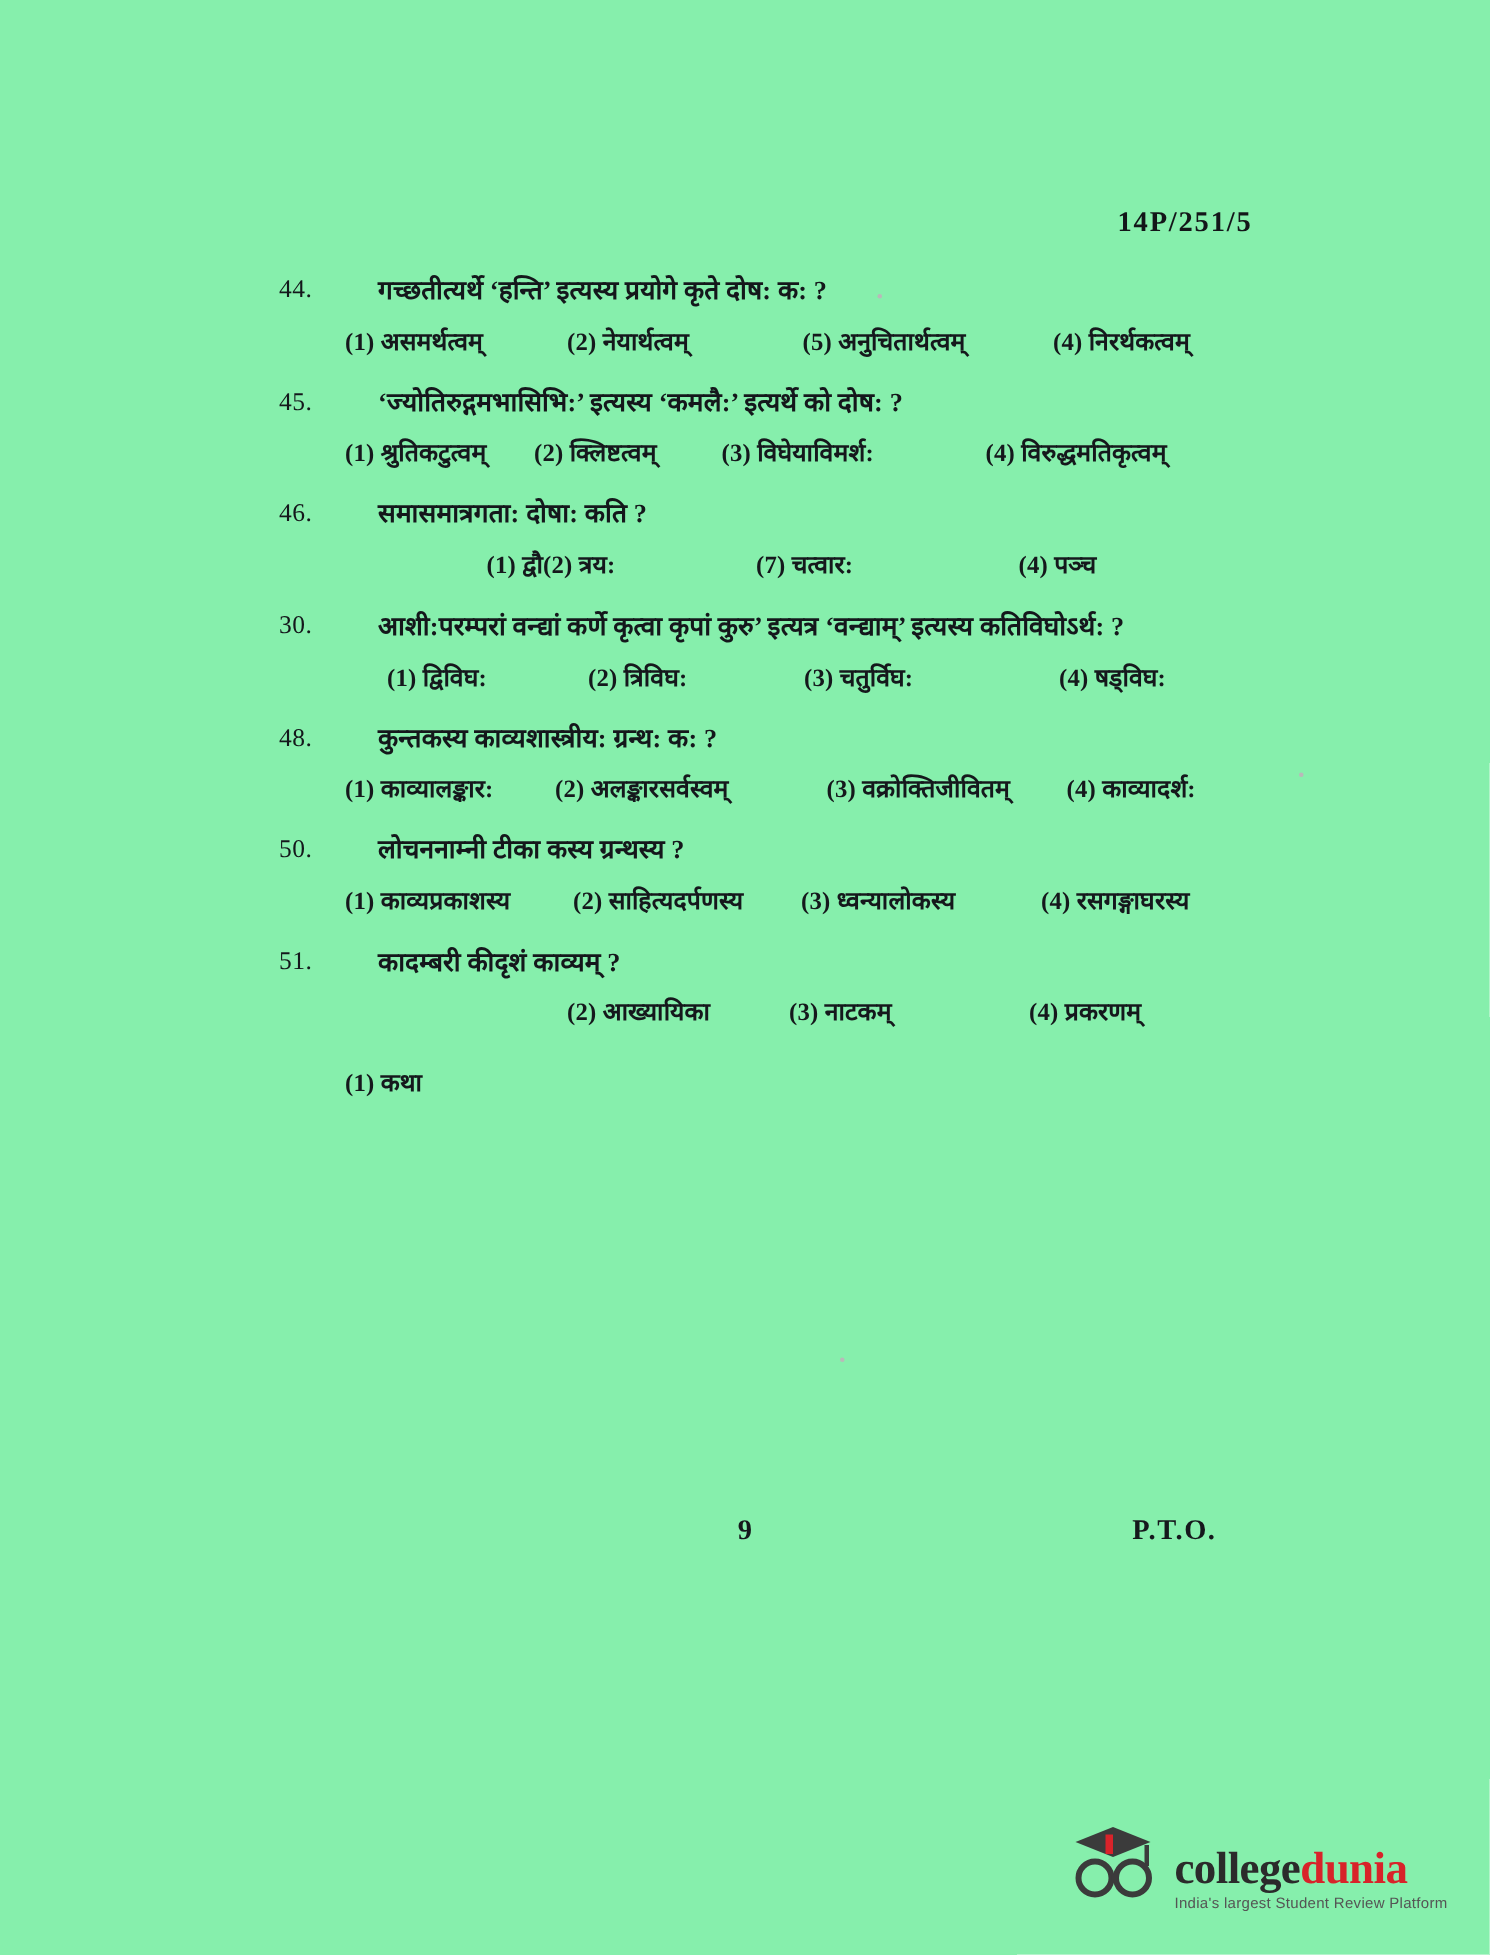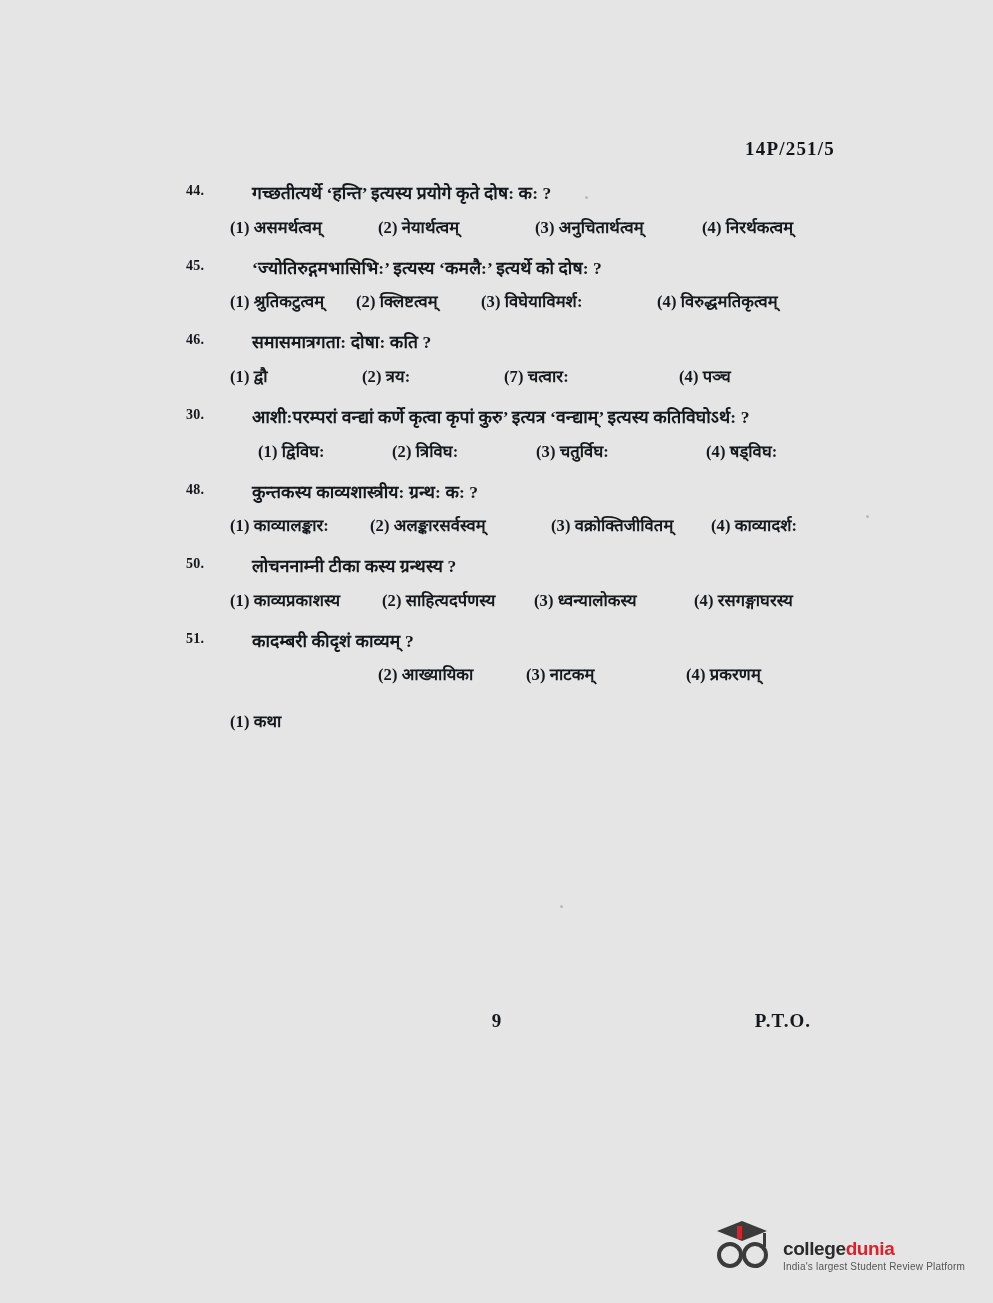"14P/251/5" .page { background: #e5e5e5 -> #86efac }
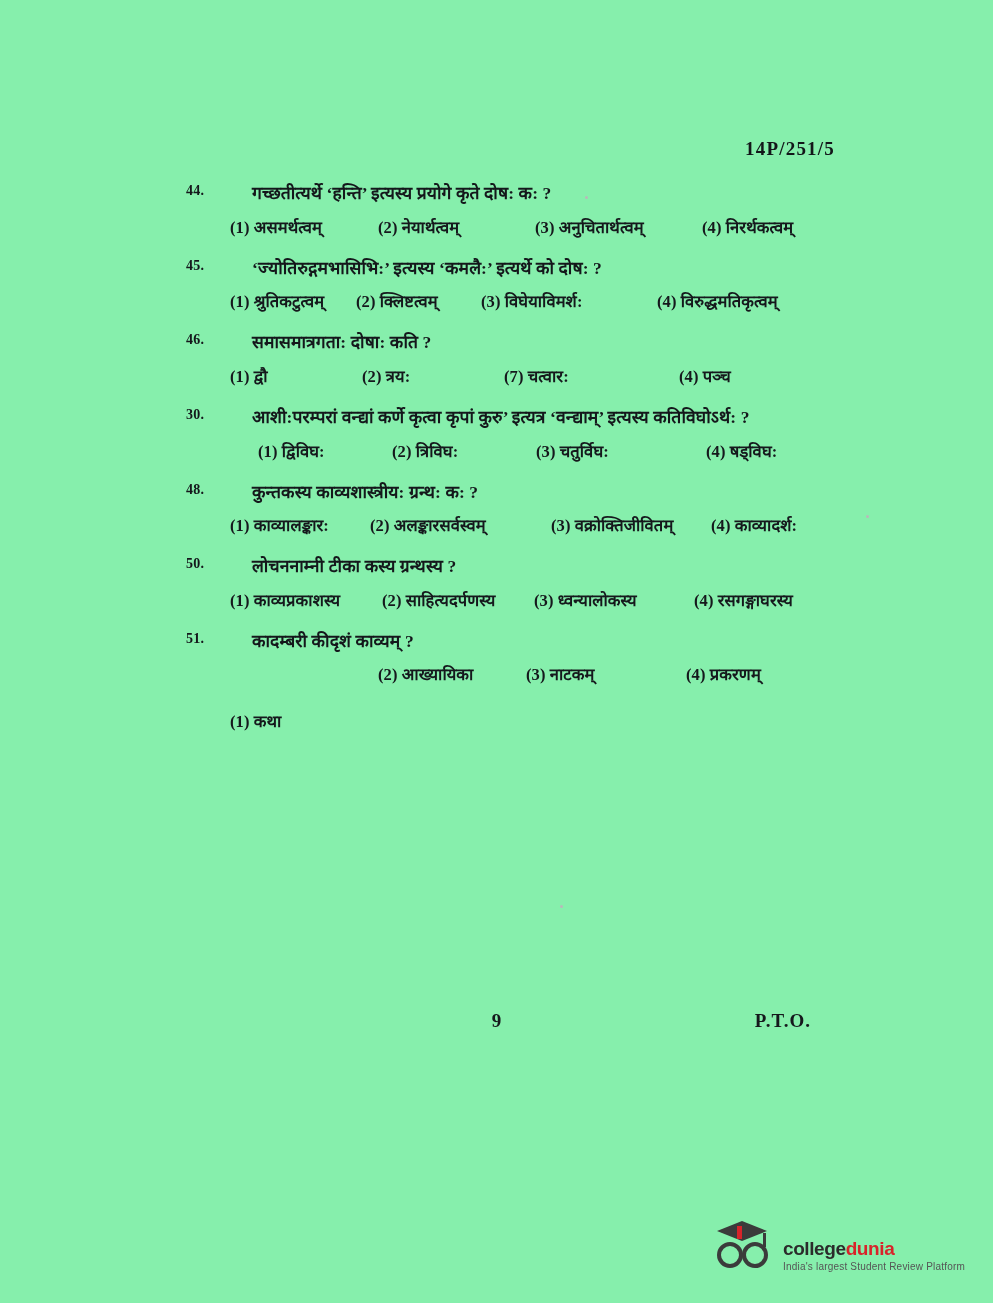"44." .q-num { font-size: 14px -> 17px; font-weight: bold -> normal }
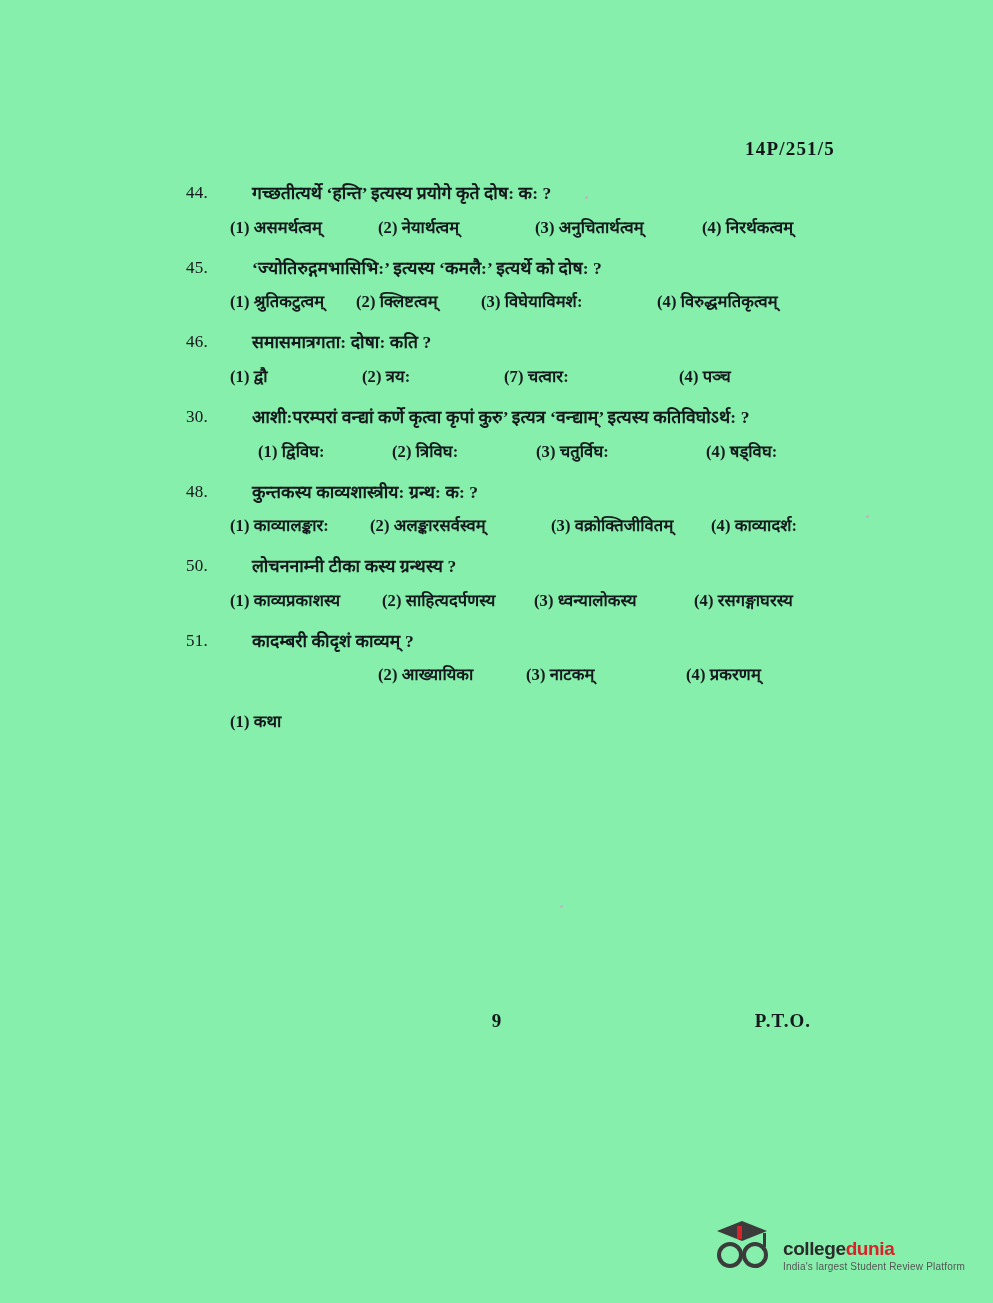"(3) अनुचितार्थत्वम्" span.opt { text: 3 -> 5 }
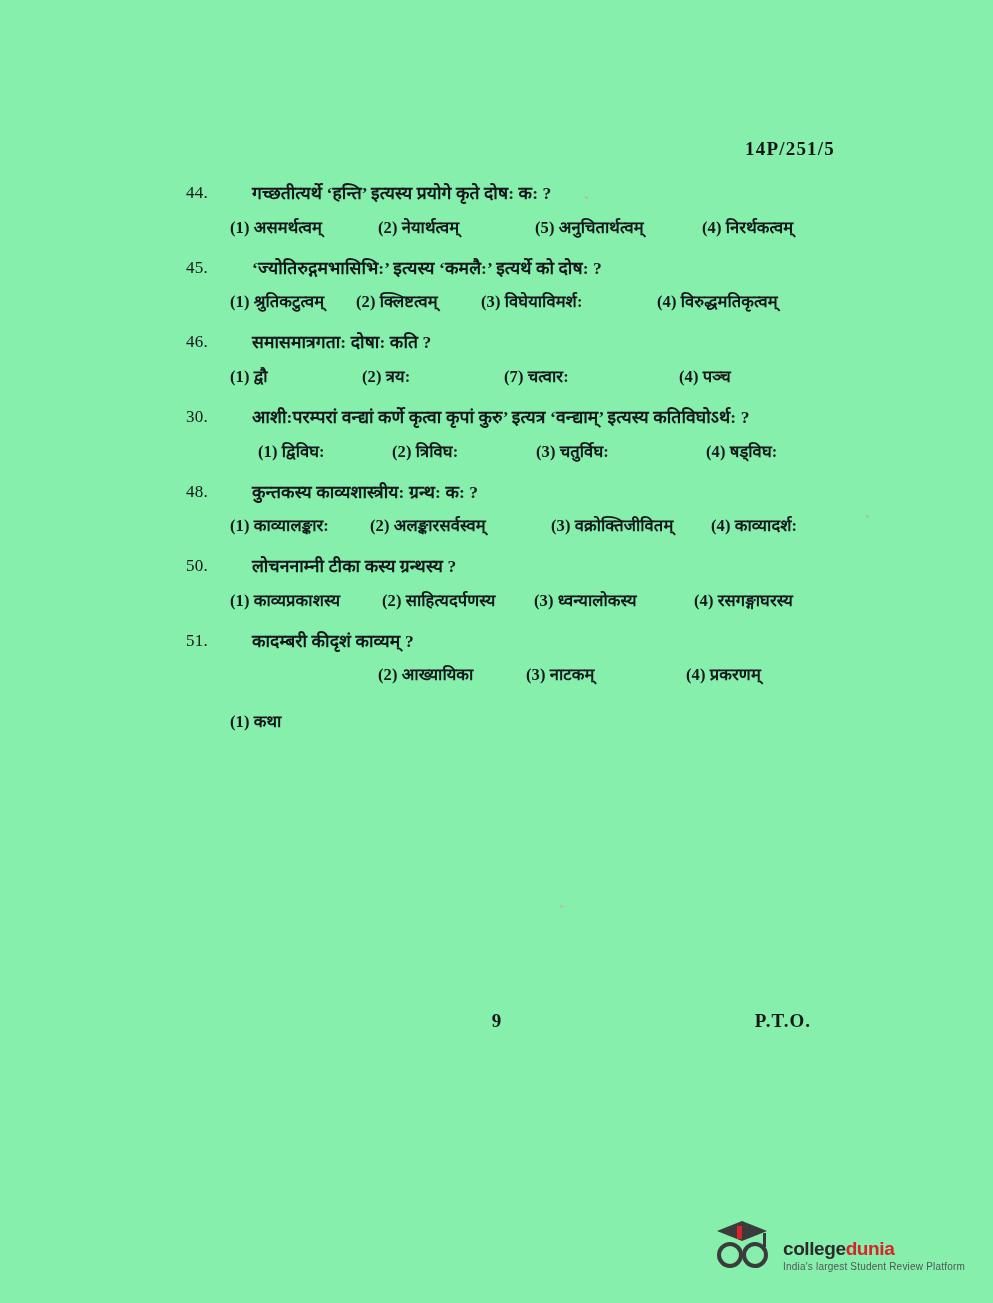"(1) द्वौ" .cols-c .opt:nth-child(1) { text-align: none -> right }
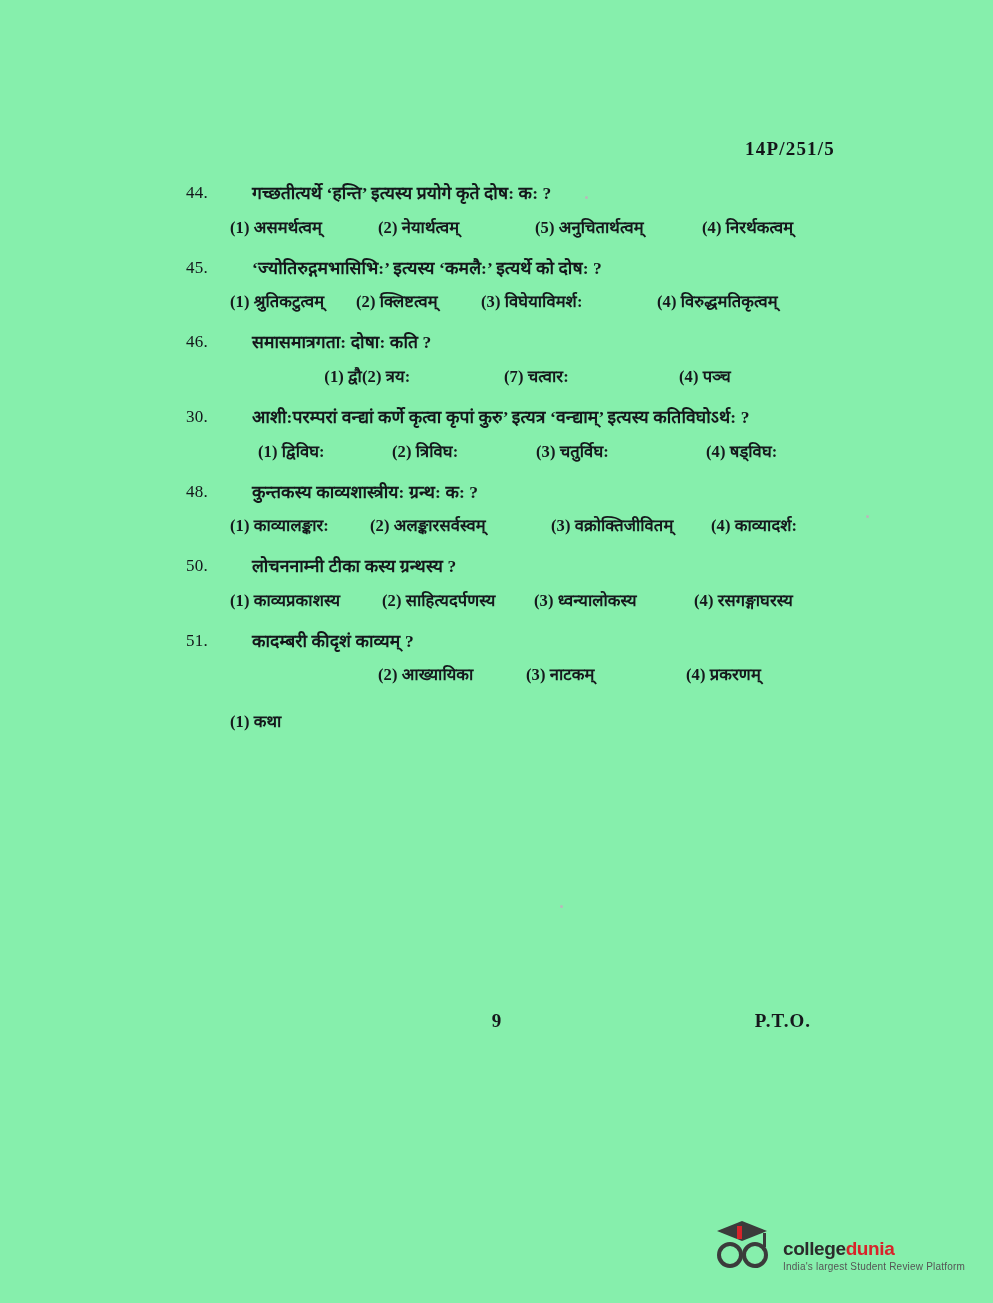"collegedunia" .wm-name { font-family: Liberation Sans, sans-serif -> Liberation Serif, serif; font-size: 19px -> 30px }
